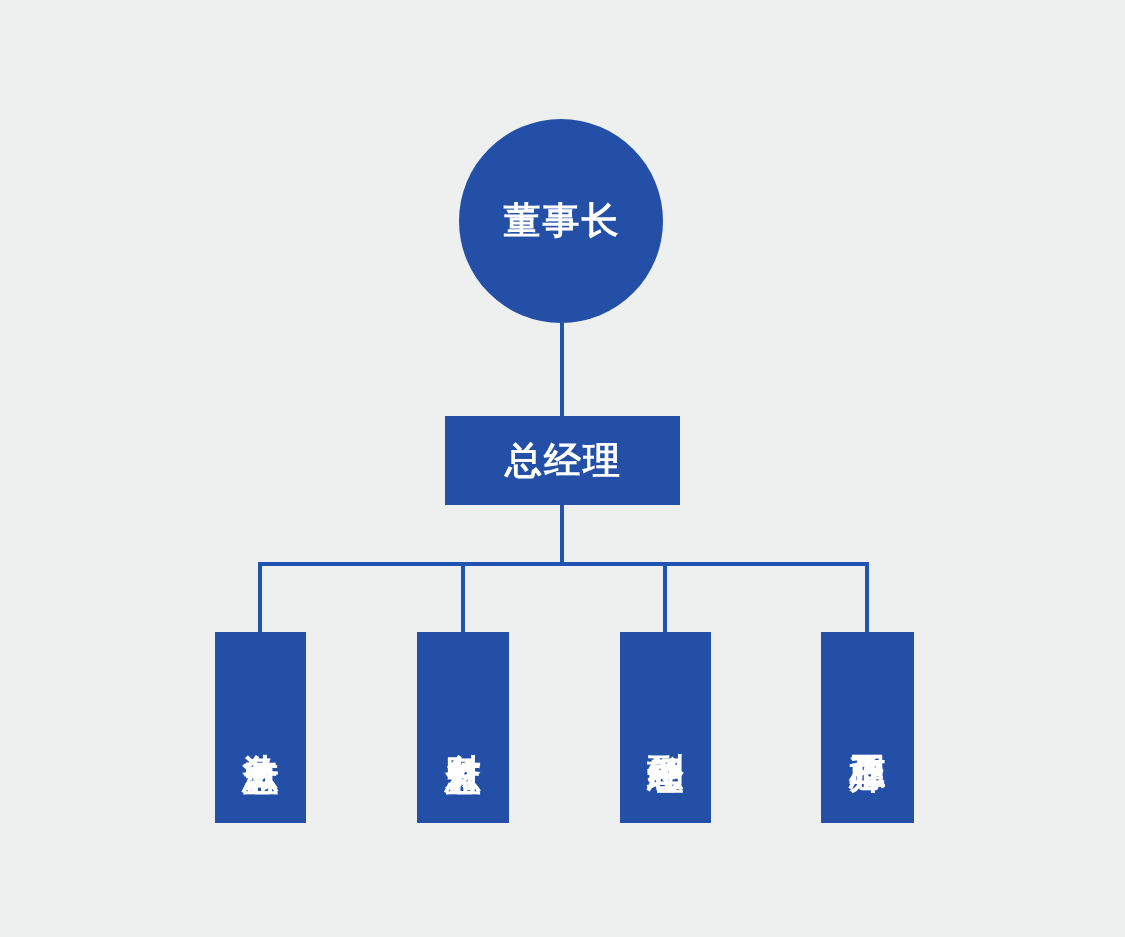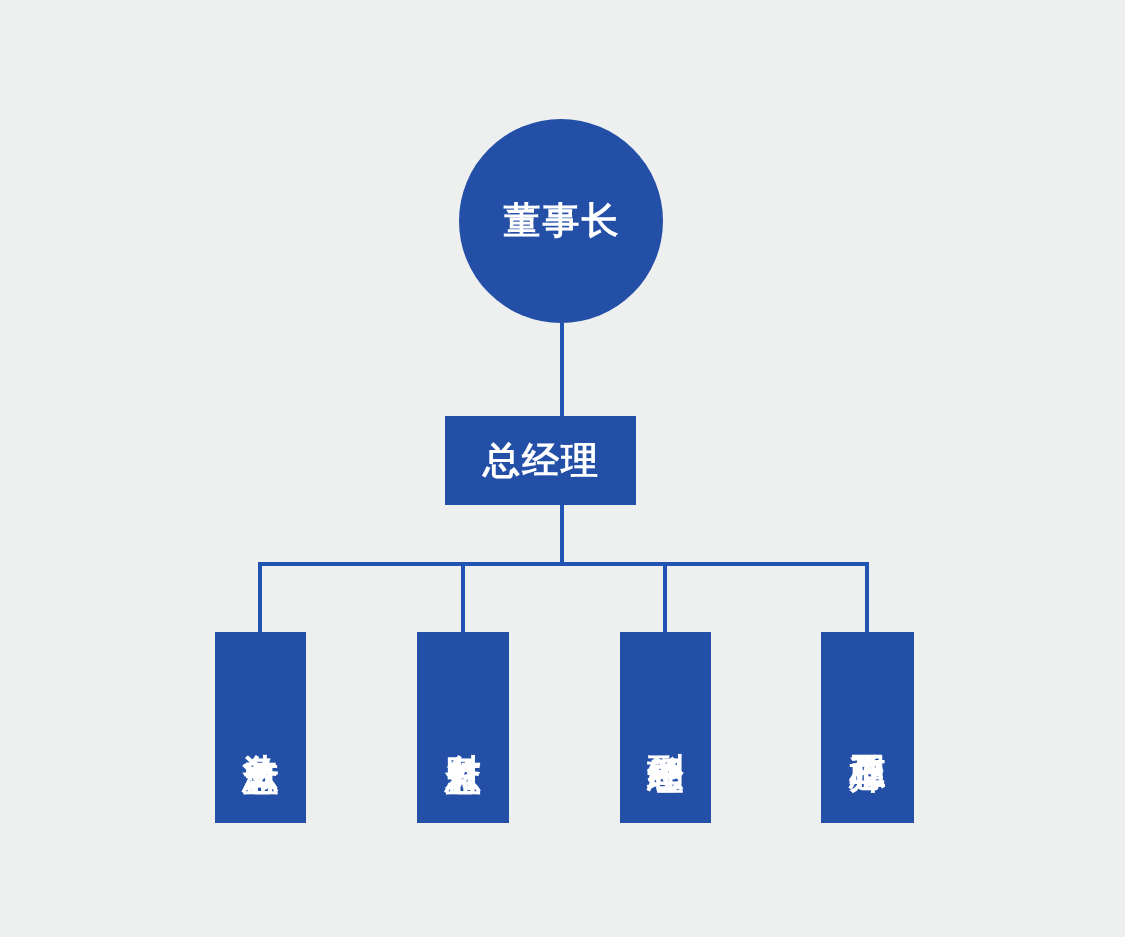"总经理" .node-rect { width: 191px -> 235px }
